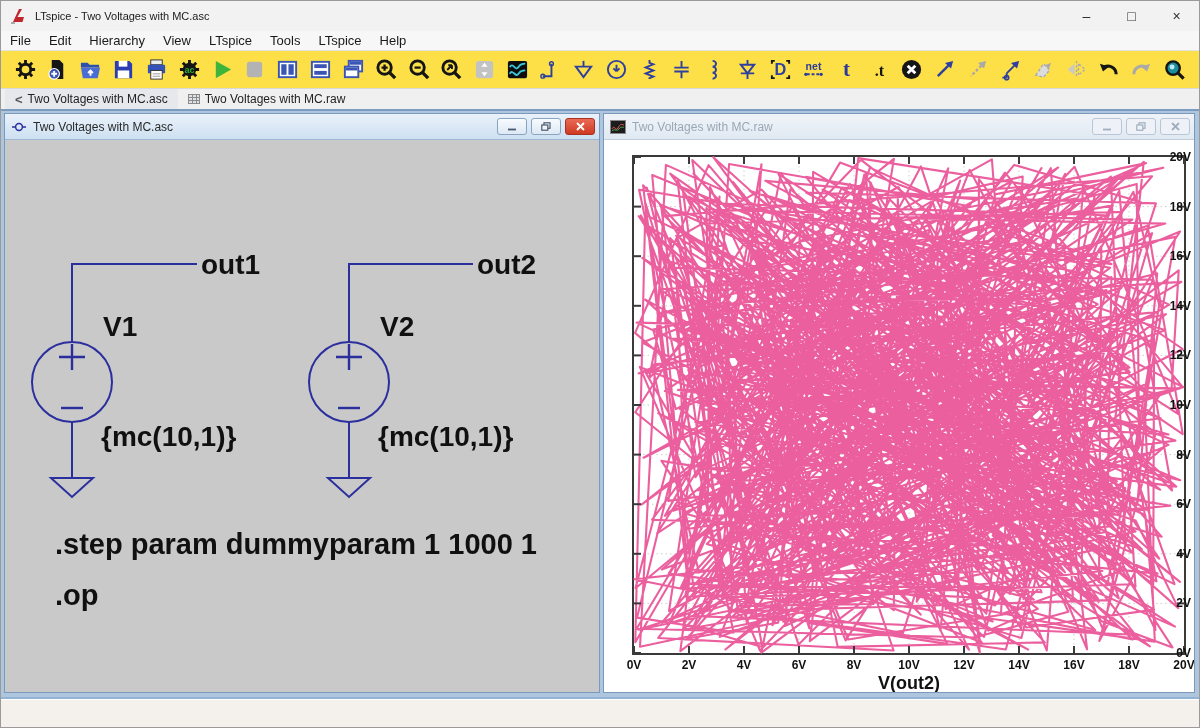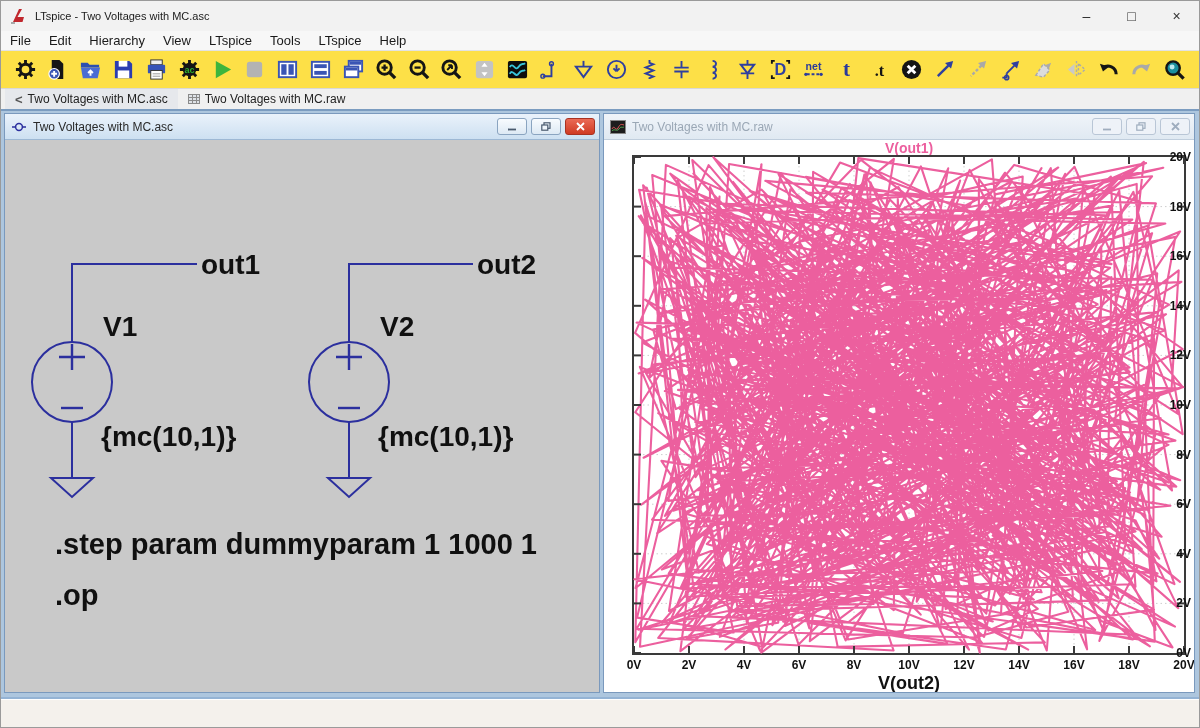"V(out1)" div.plot-title { html: <div>V(out1)</div> -> none }
